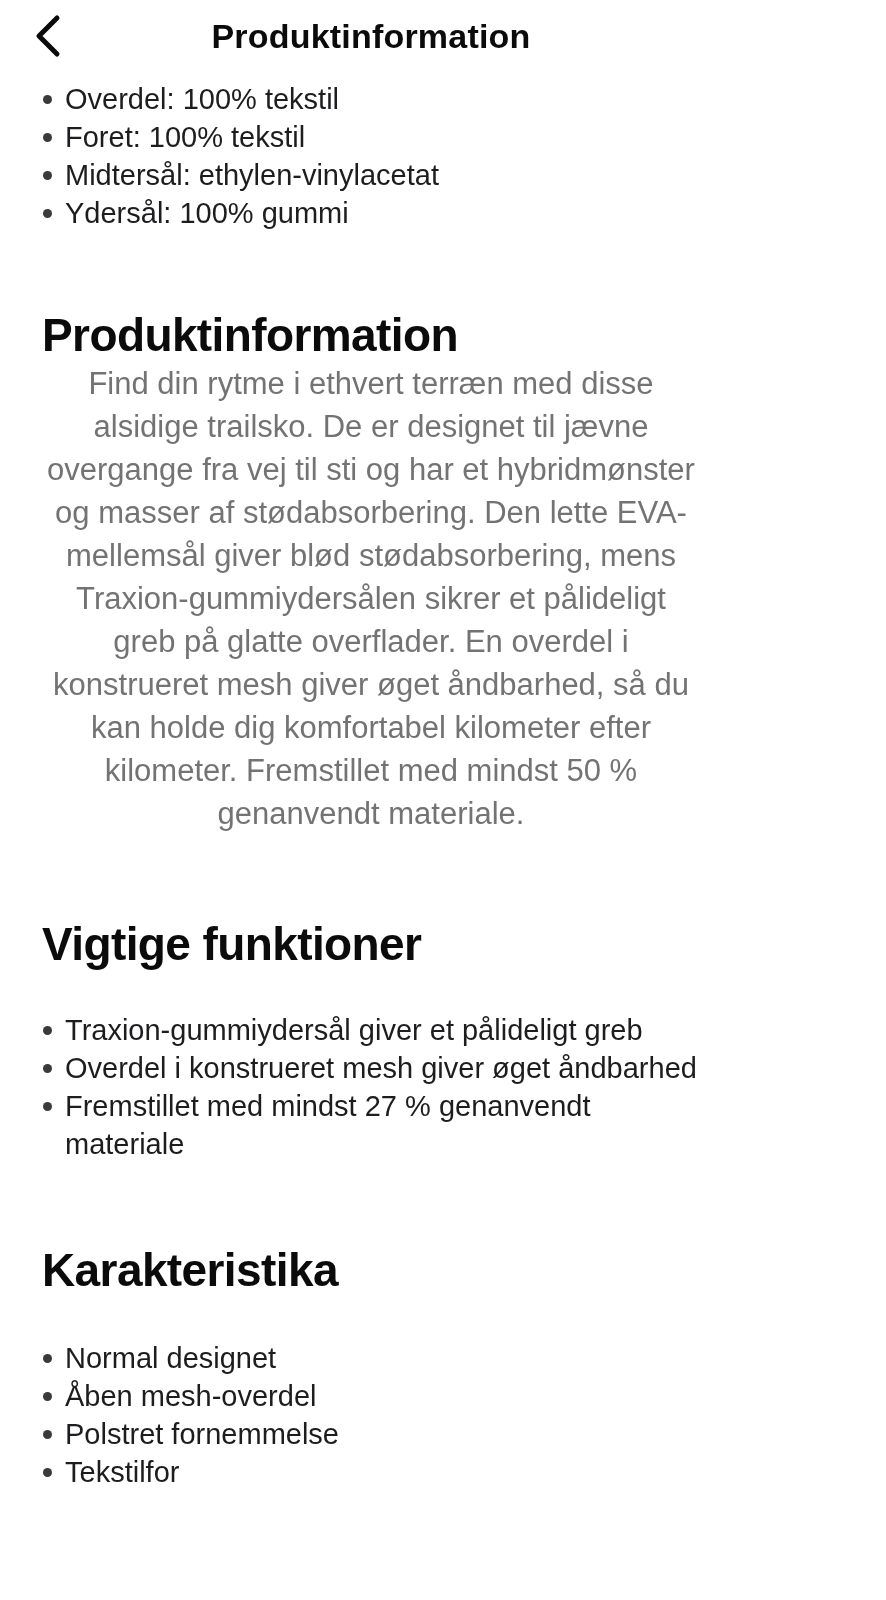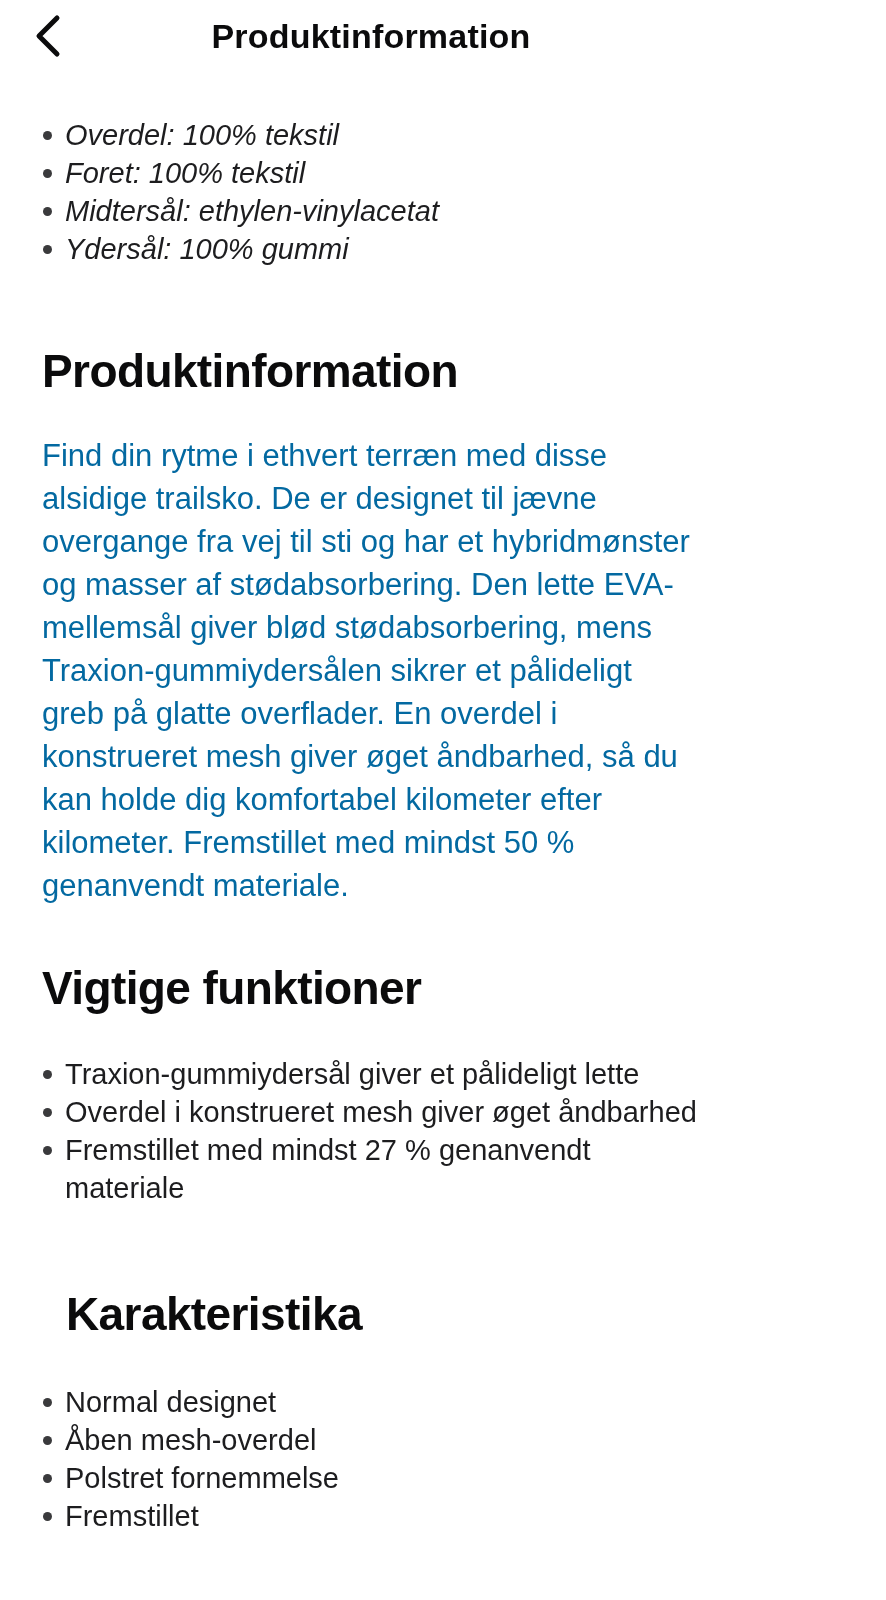"Overdel: 100% tekstil" .materials { font-style: italic -> none; margin-top: 50px -> 14px }
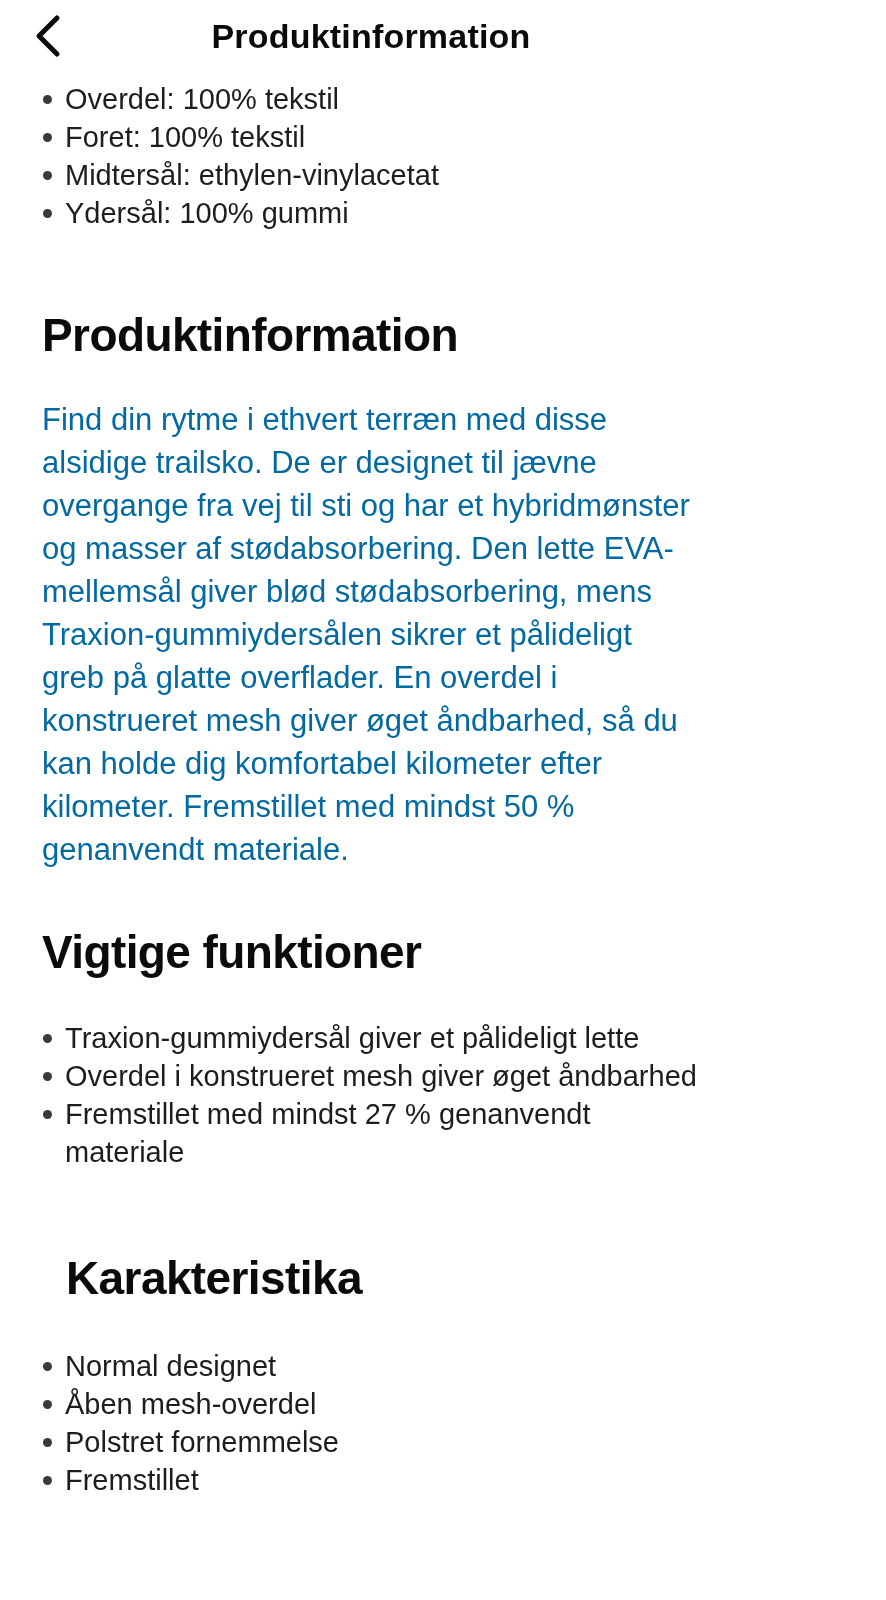"Find din rytme i ethvert" .section-product-info p { color: #0369a1 -> #737373; margin-top: 36px -> none; text-align: none -> center }
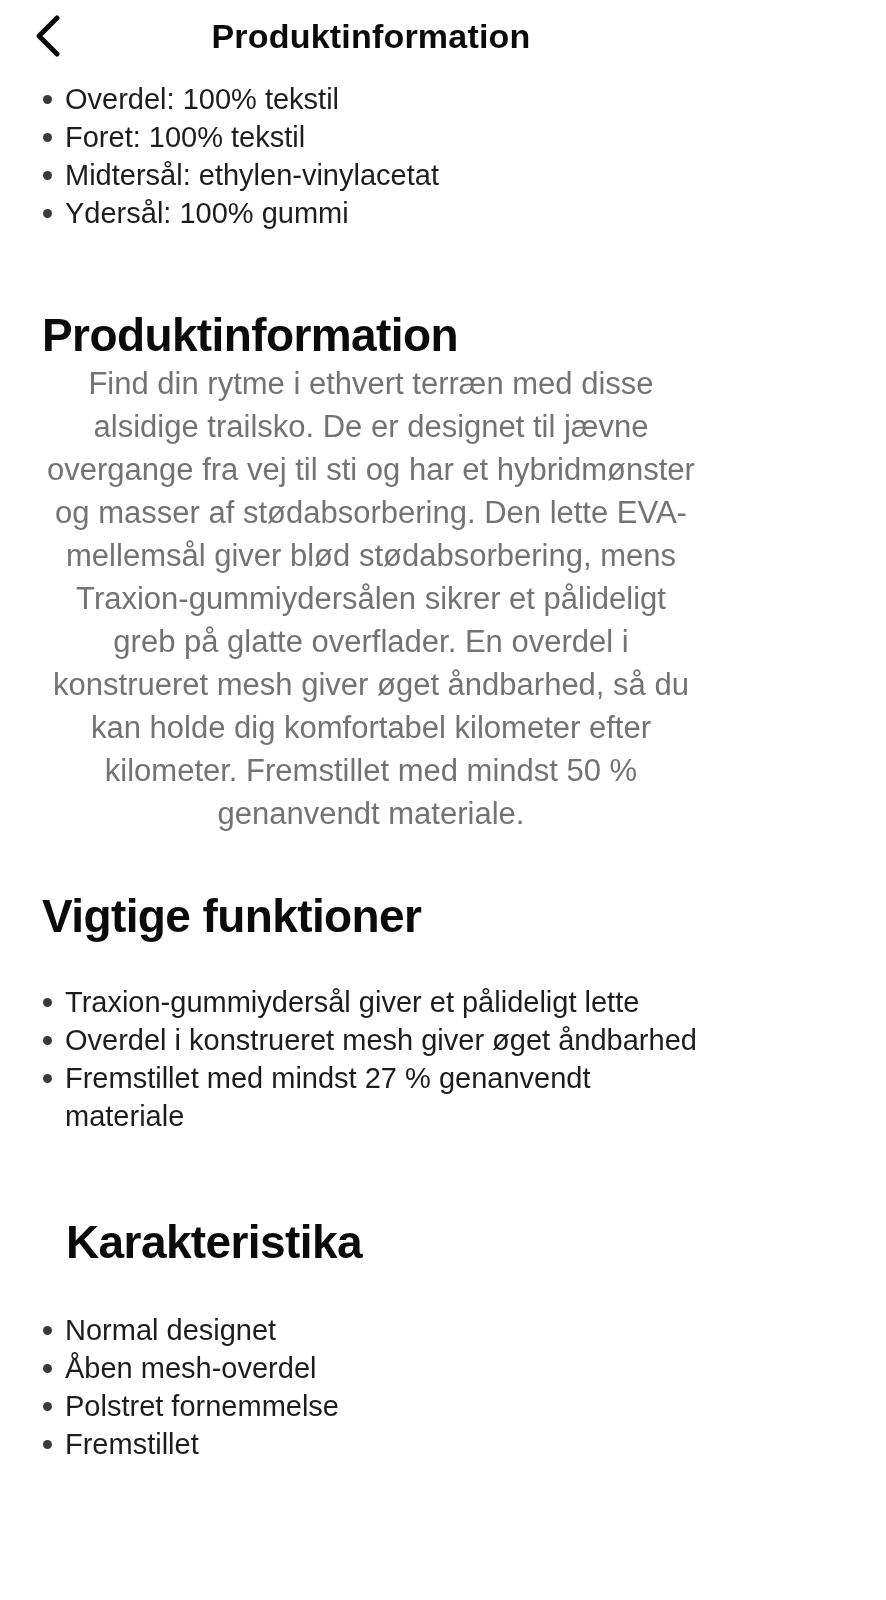"Vigtige funktioner" .section-key-features h2 { margin-top: 54px -> 82px }
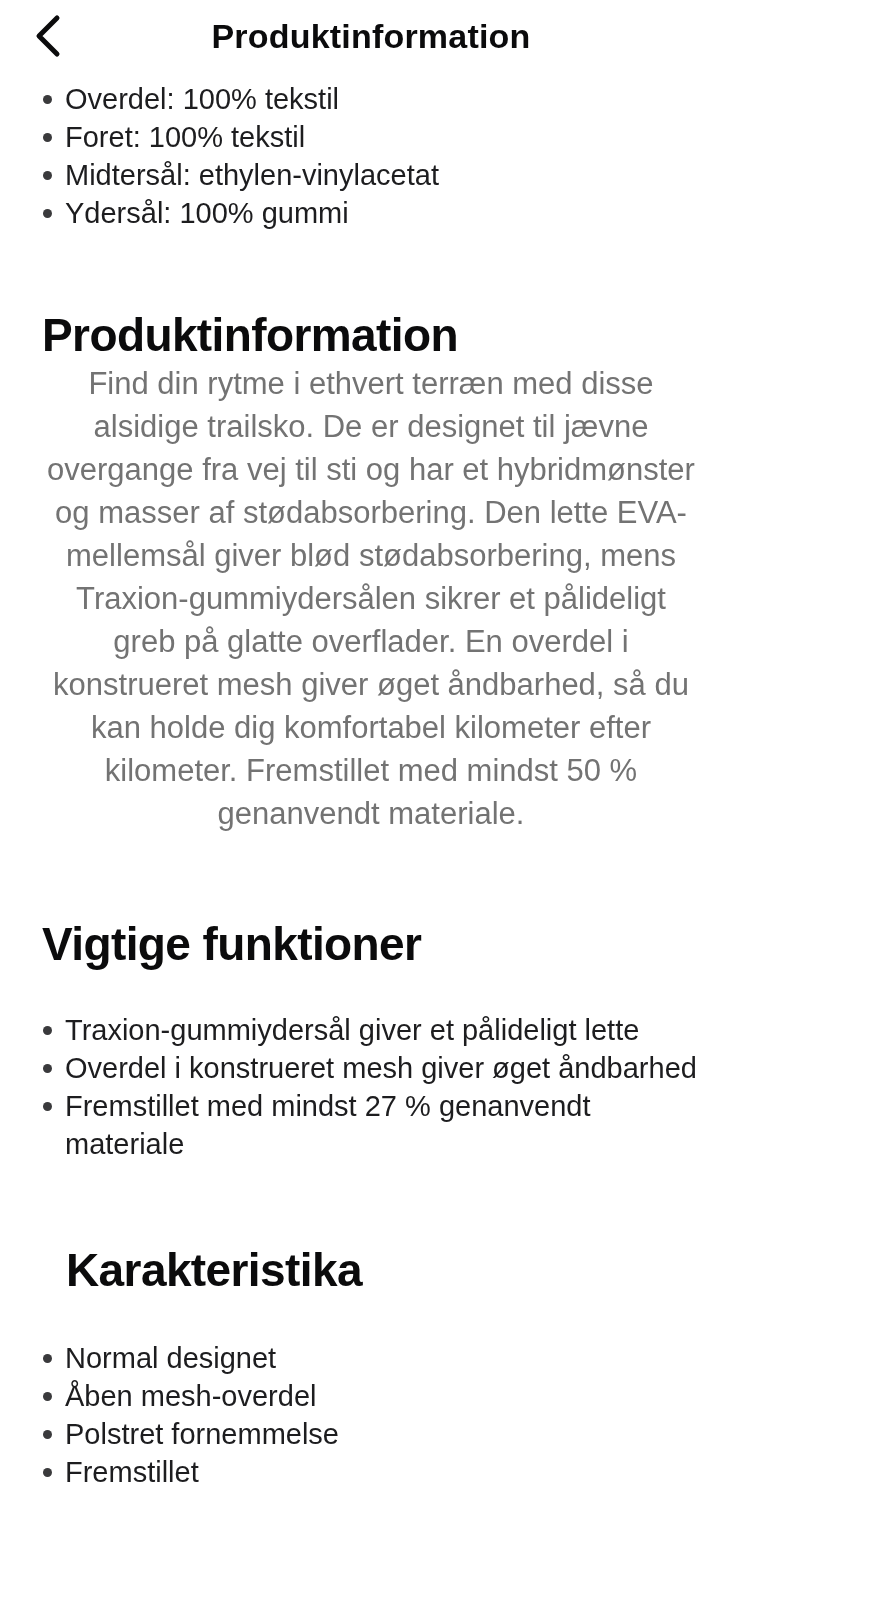"Traxion-gummiydersål giver et pålideligt" li { text: lette -> greb }
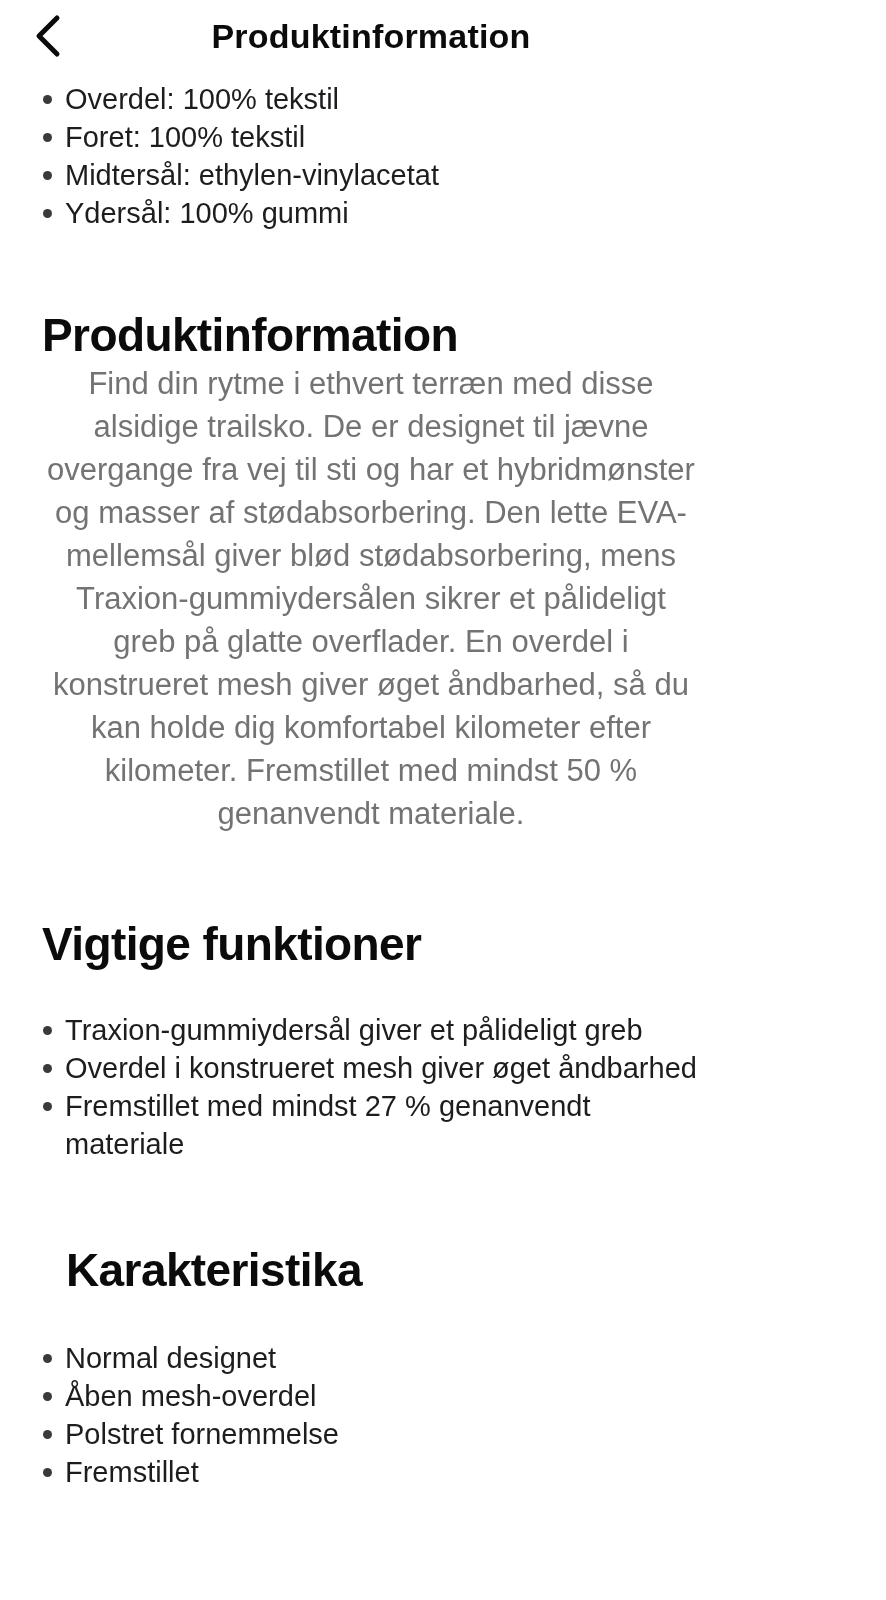"Karakteristika" .section-characteristics h2 { margin-left: 24px -> none }
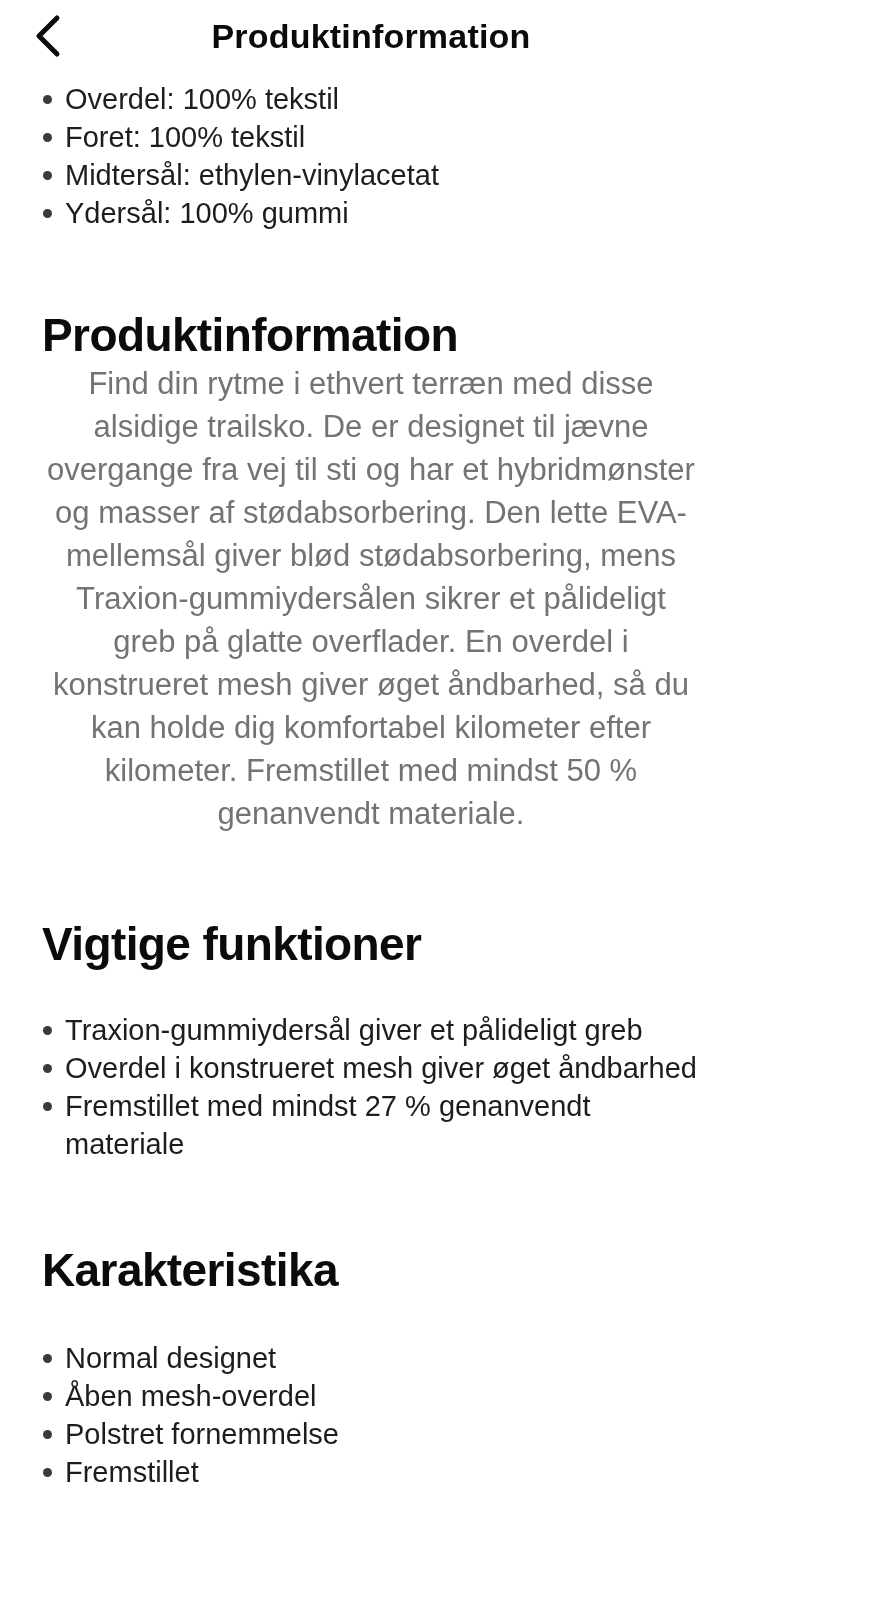"Fremstillet" li { text: Fremstillet -> Tekstilfor }
